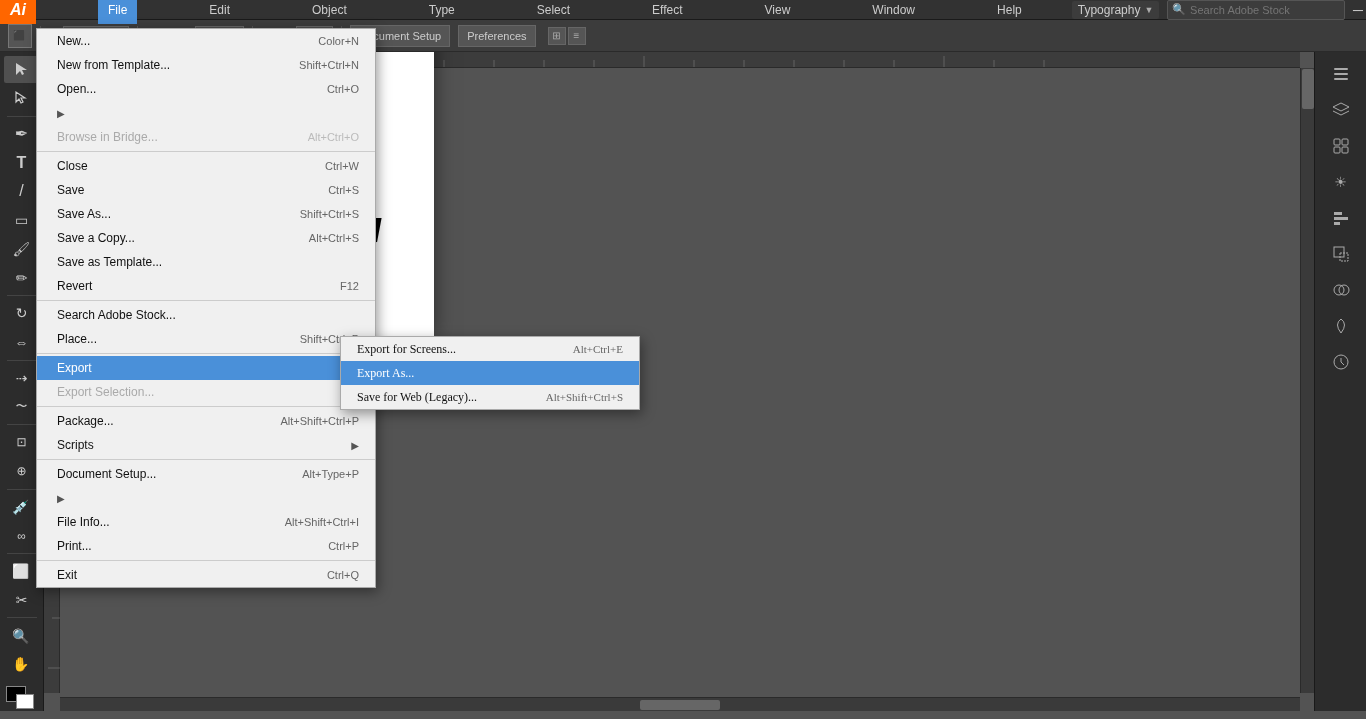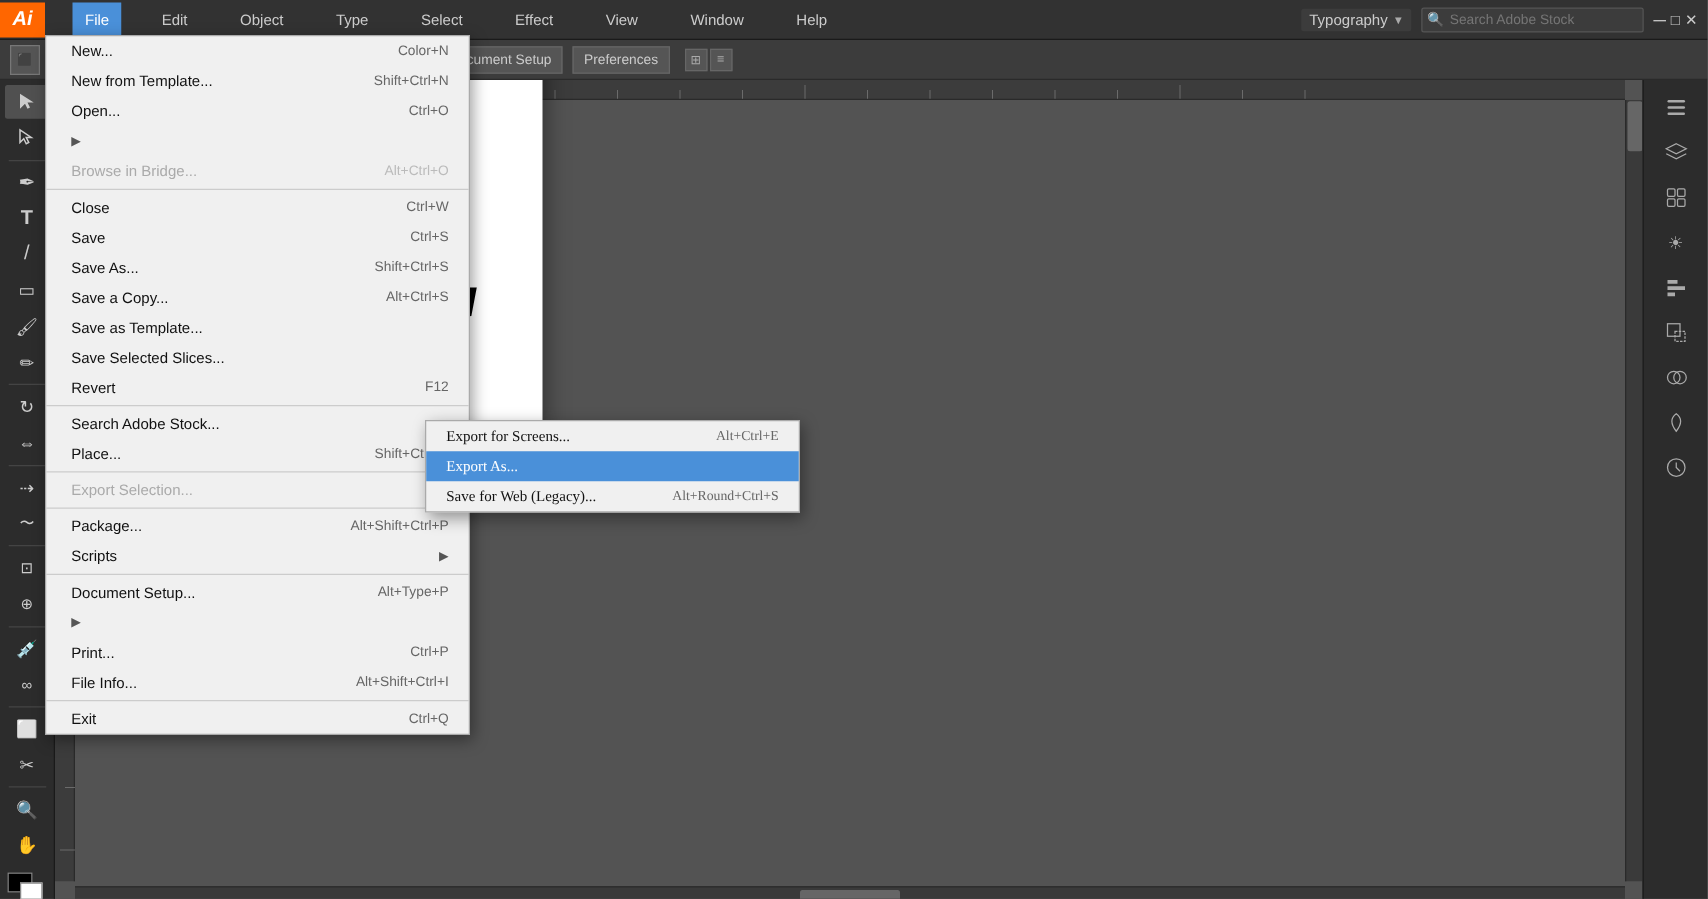"Ai" #menu-bar { gap: none -> 40px; height: 32px -> 20px }
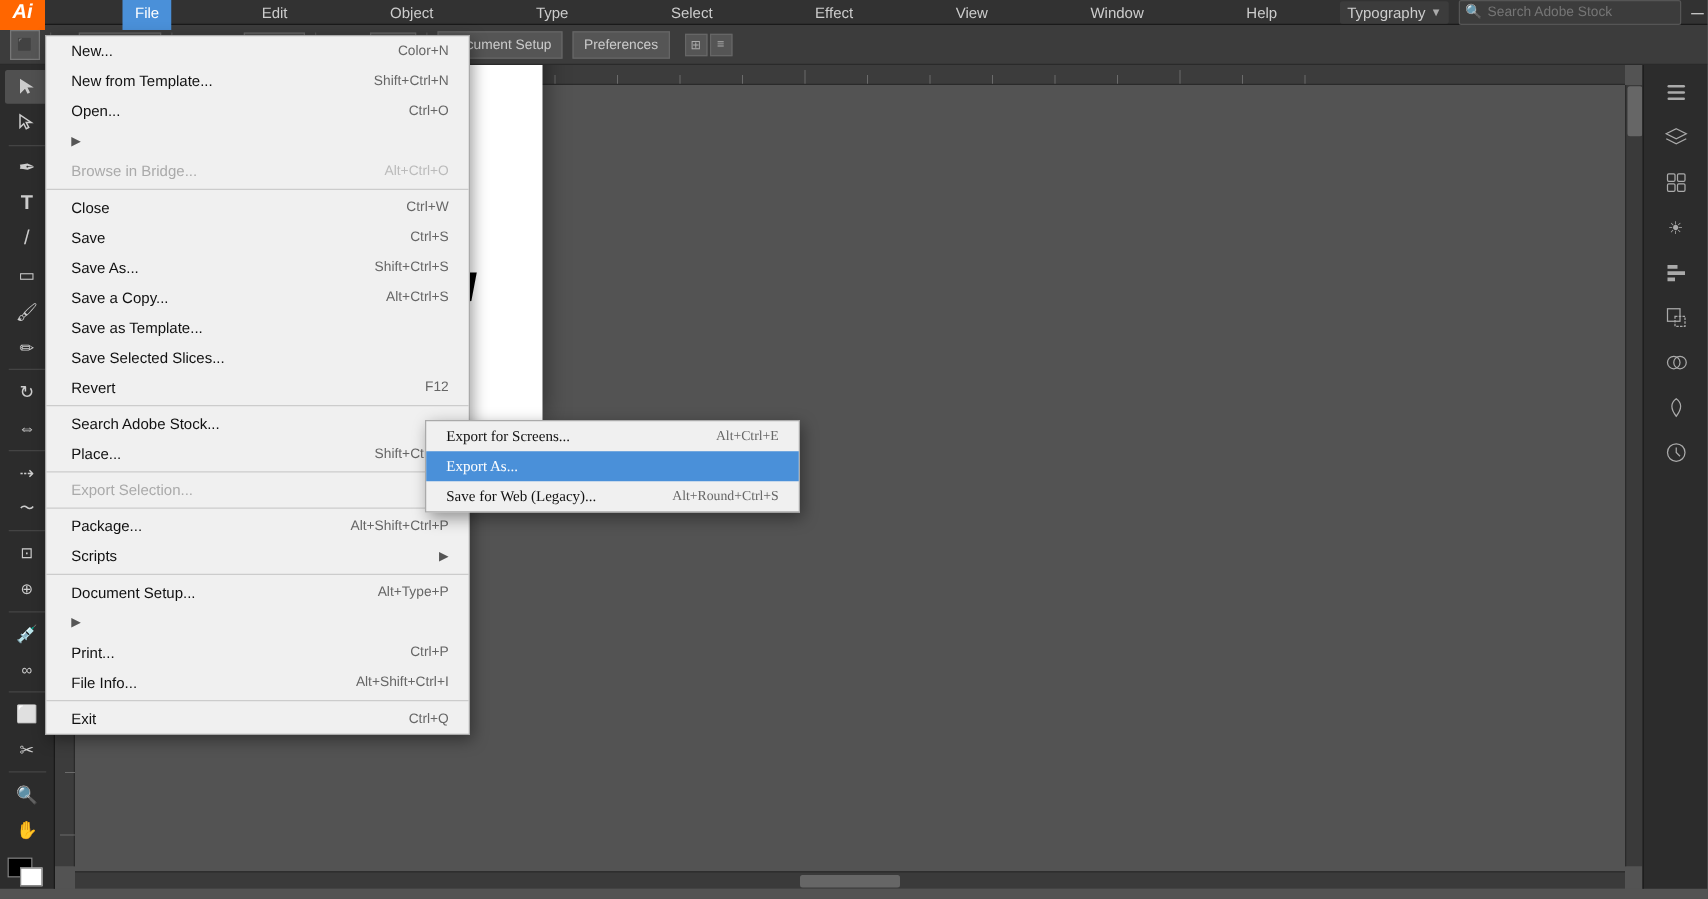"Save Selected Slices..." div.dm-item { html: <div> <span>Save Selected Slices...</span> </div> -> none }
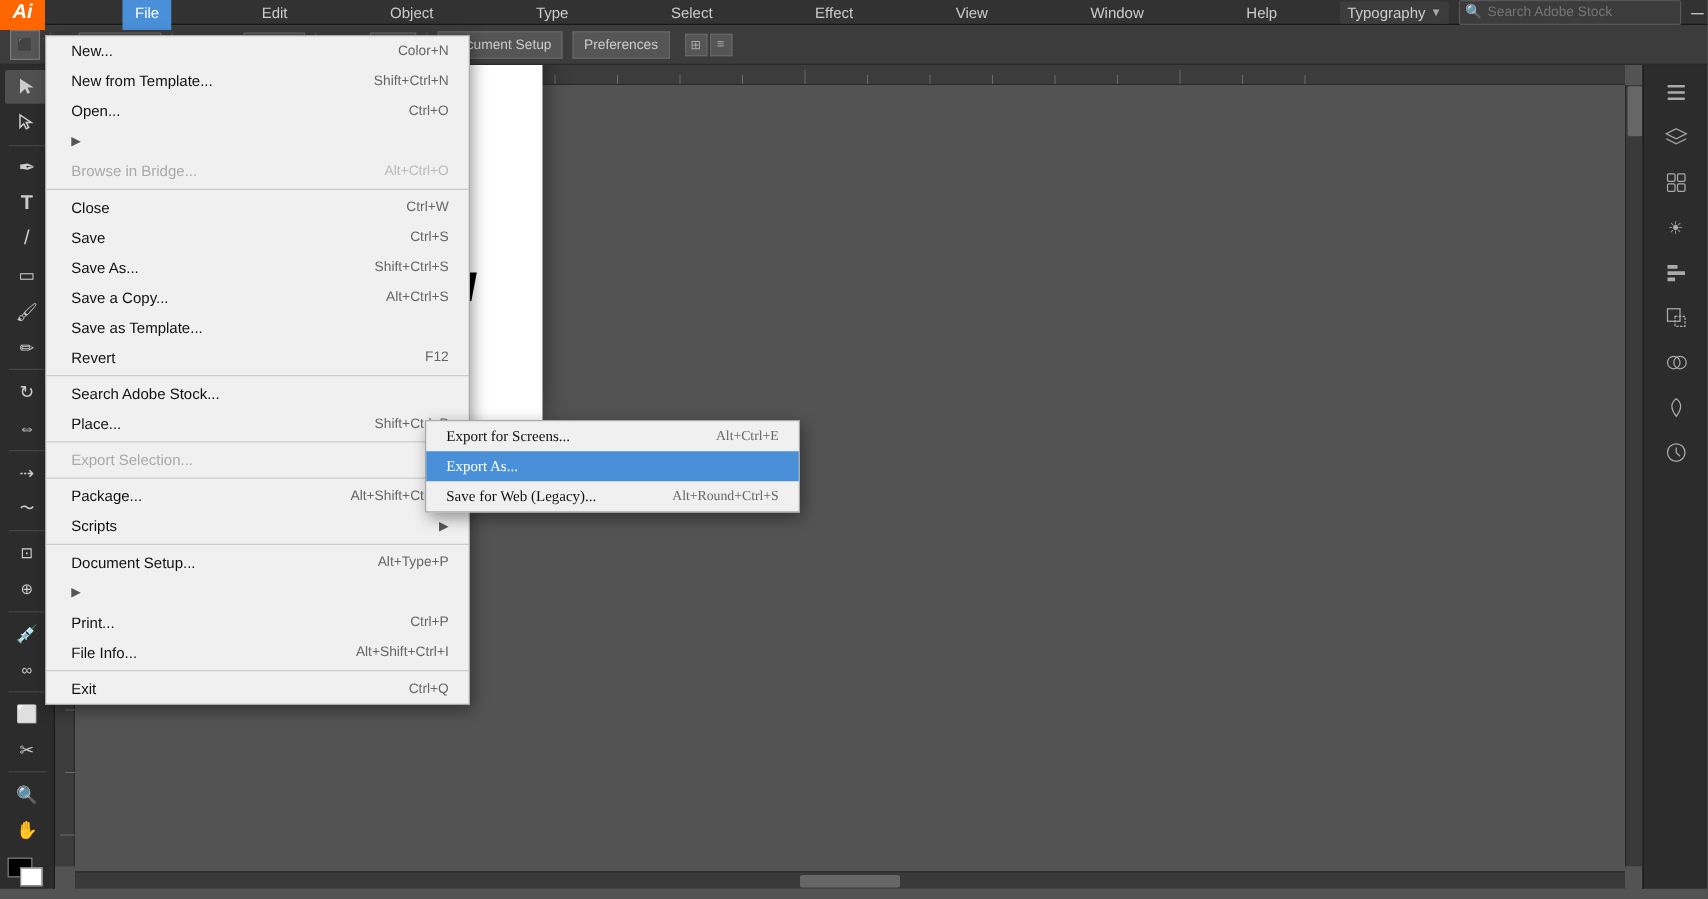"Export" div.dm-item { html: none -> <div> <span>Export</span> <span>▶</span> </div> }
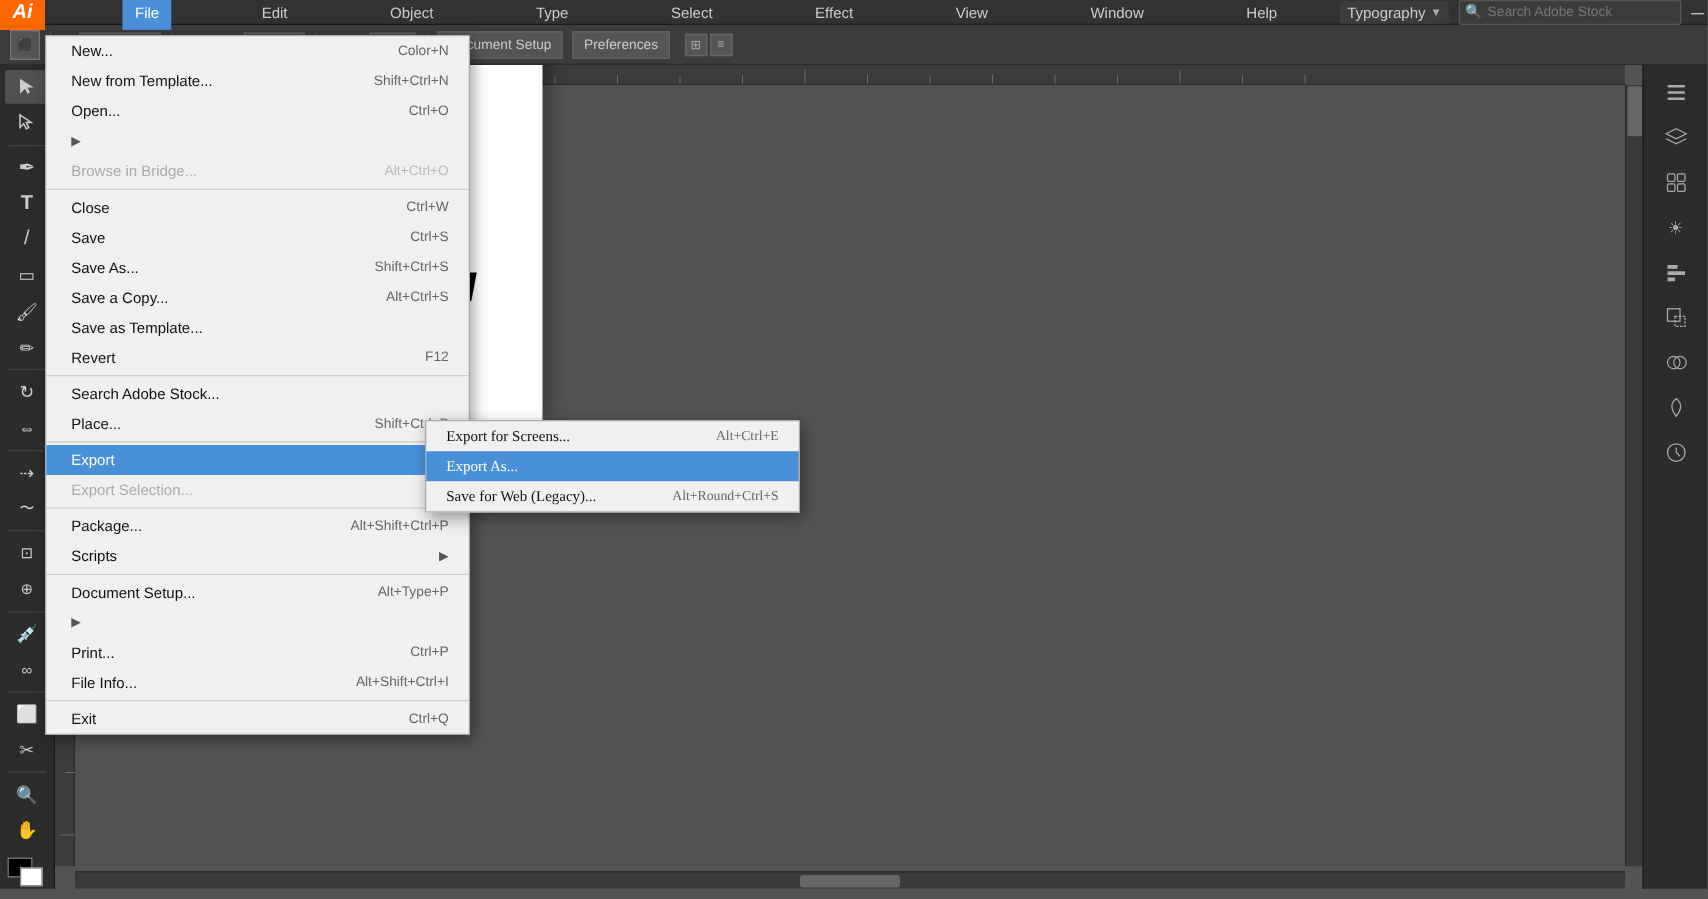"Alt+Round+Ctrl+S" span.sm-shortcut { text: Alt+Round+Ctrl+S -> Alt+Shift+Ctrl+S }
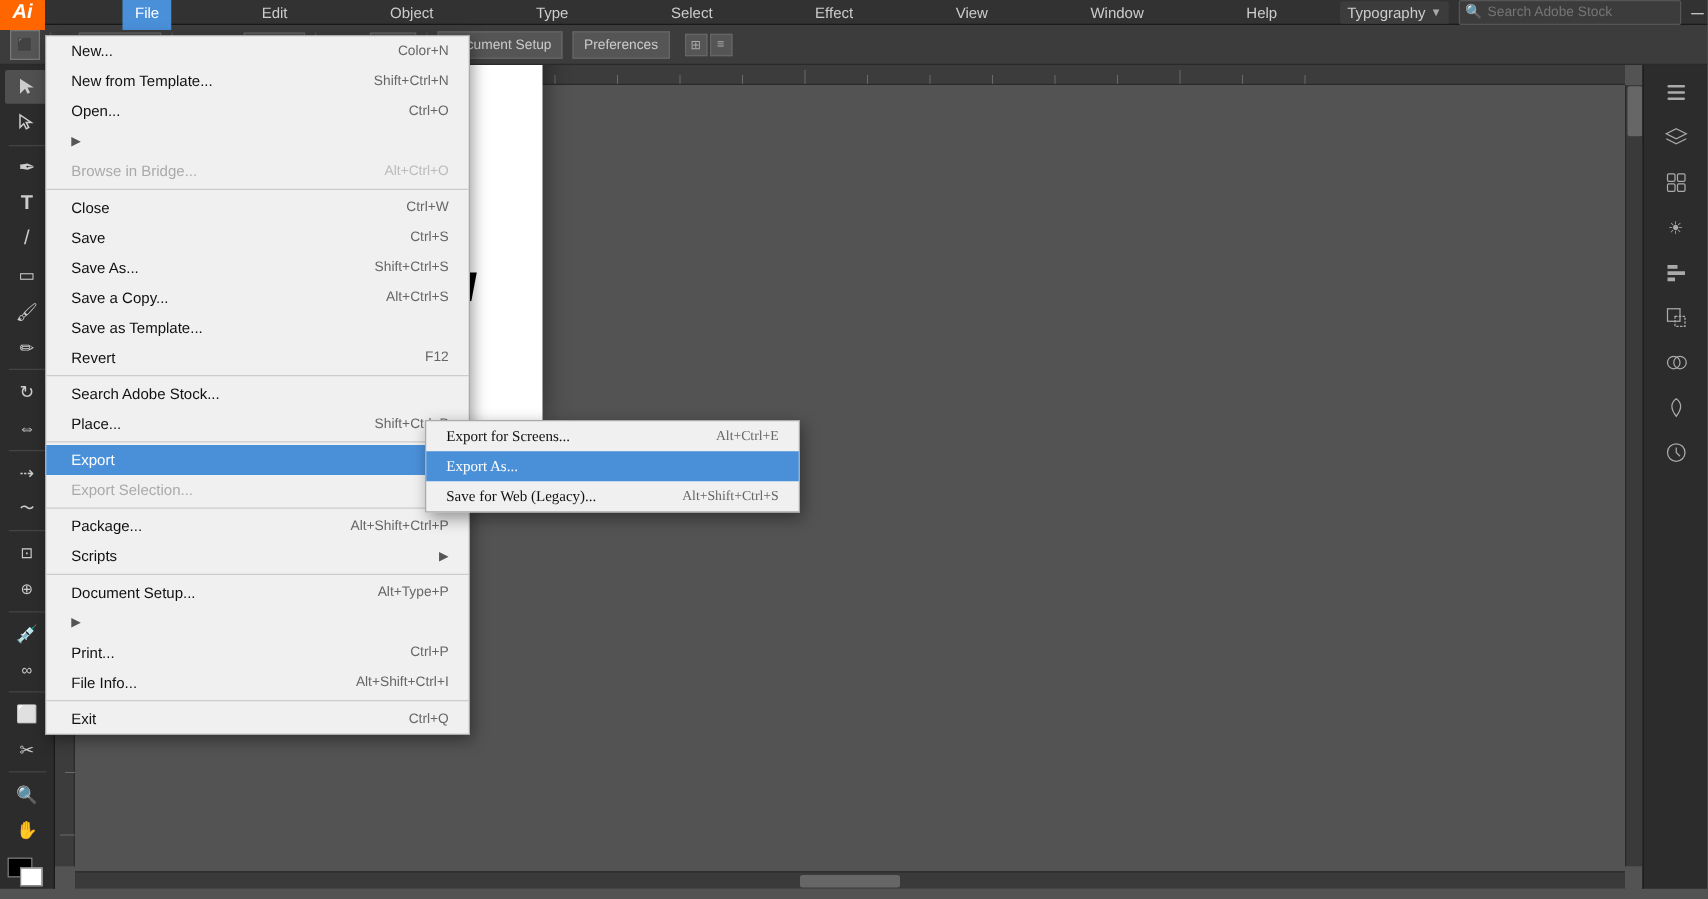"Print..." div.dm-item { order: before "File Info..." -> after "File Info..." }
